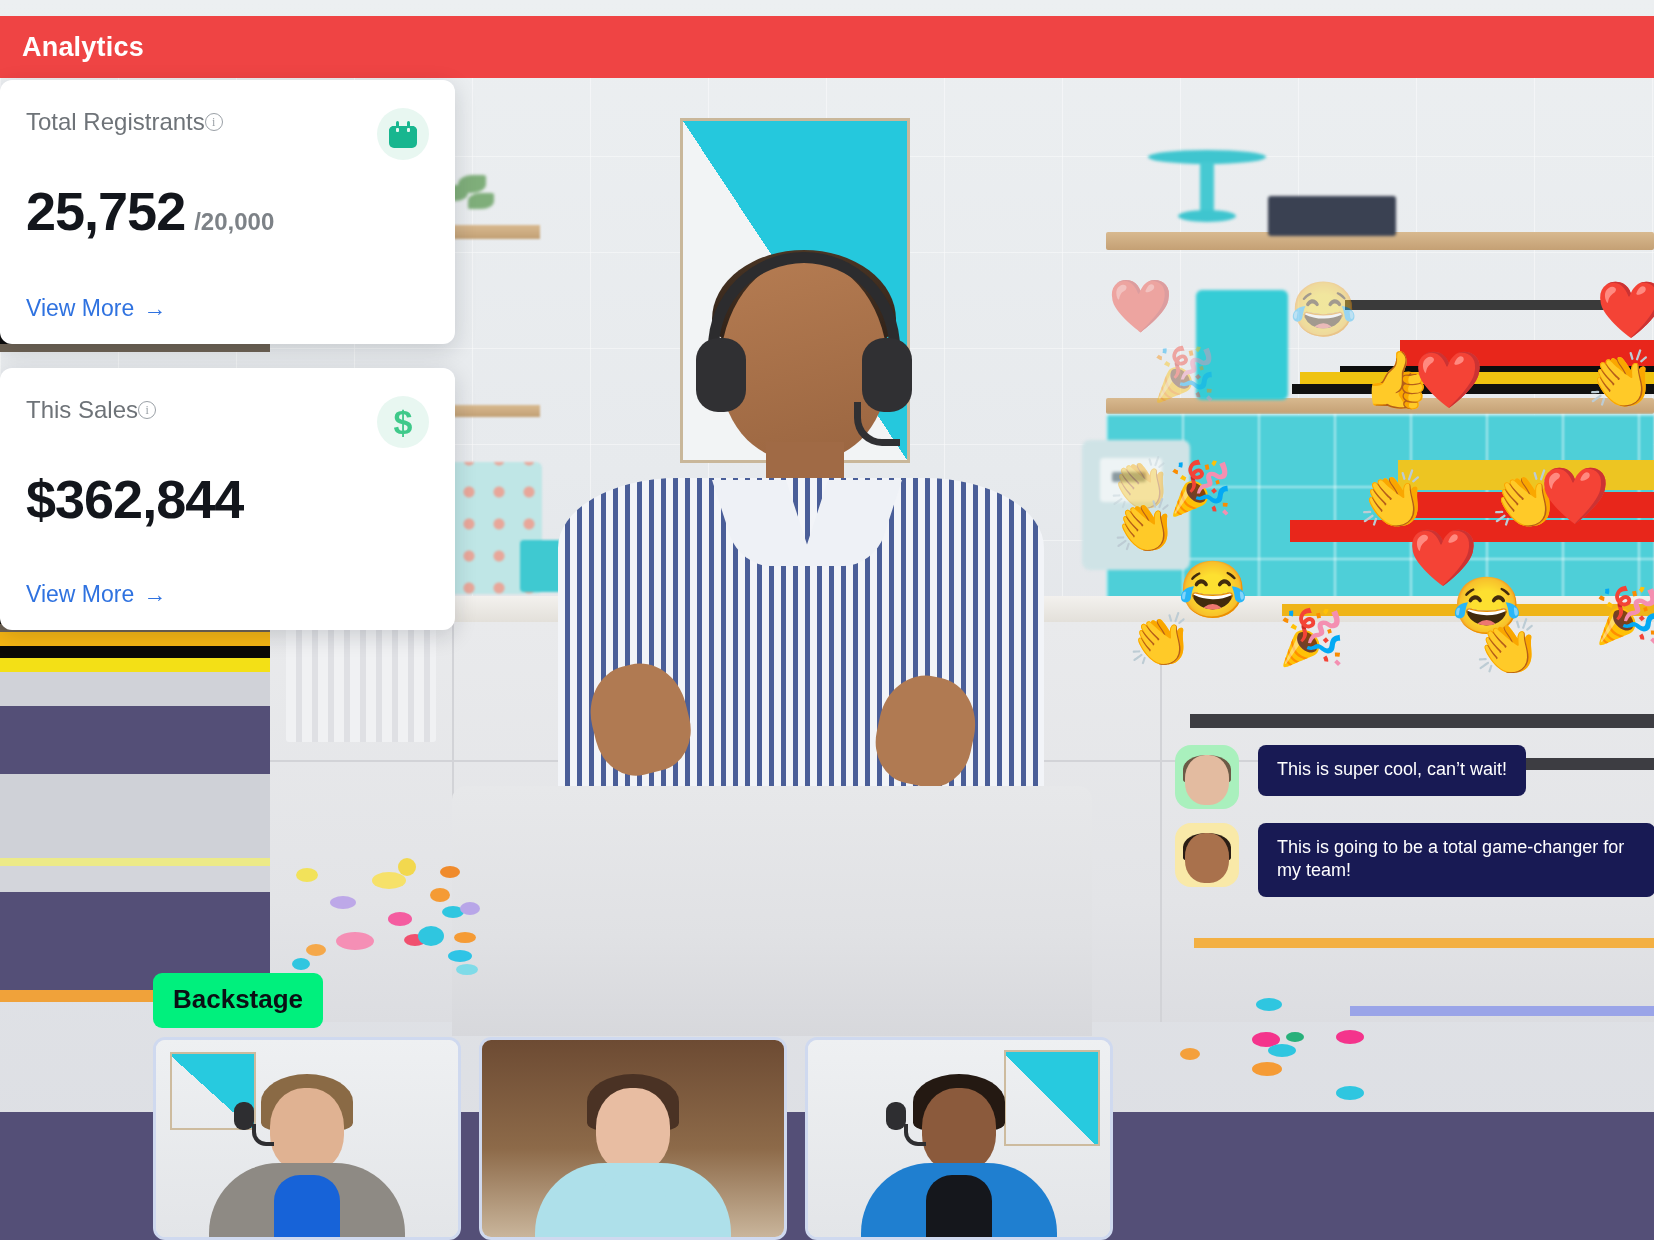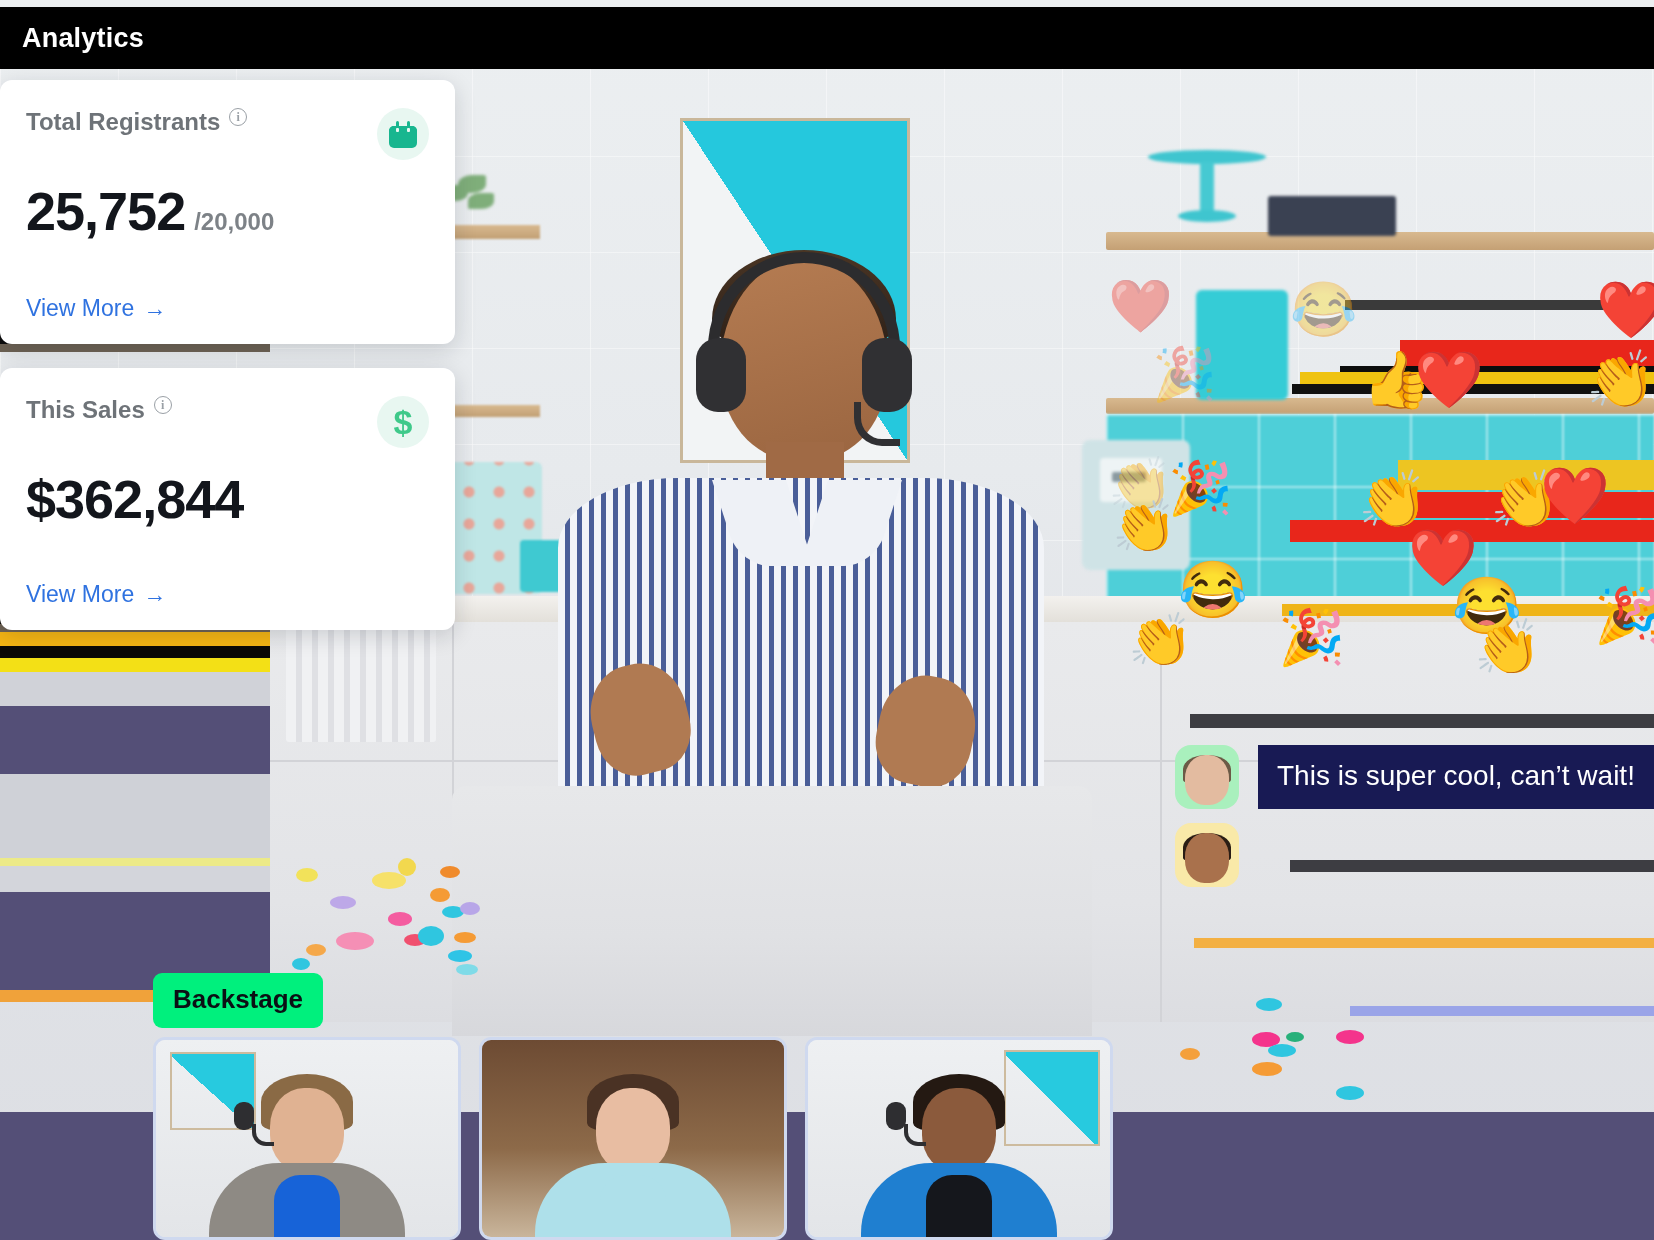"Analytics" .topbar { background: #000000 -> #ef4444; top: 7px -> 16px }
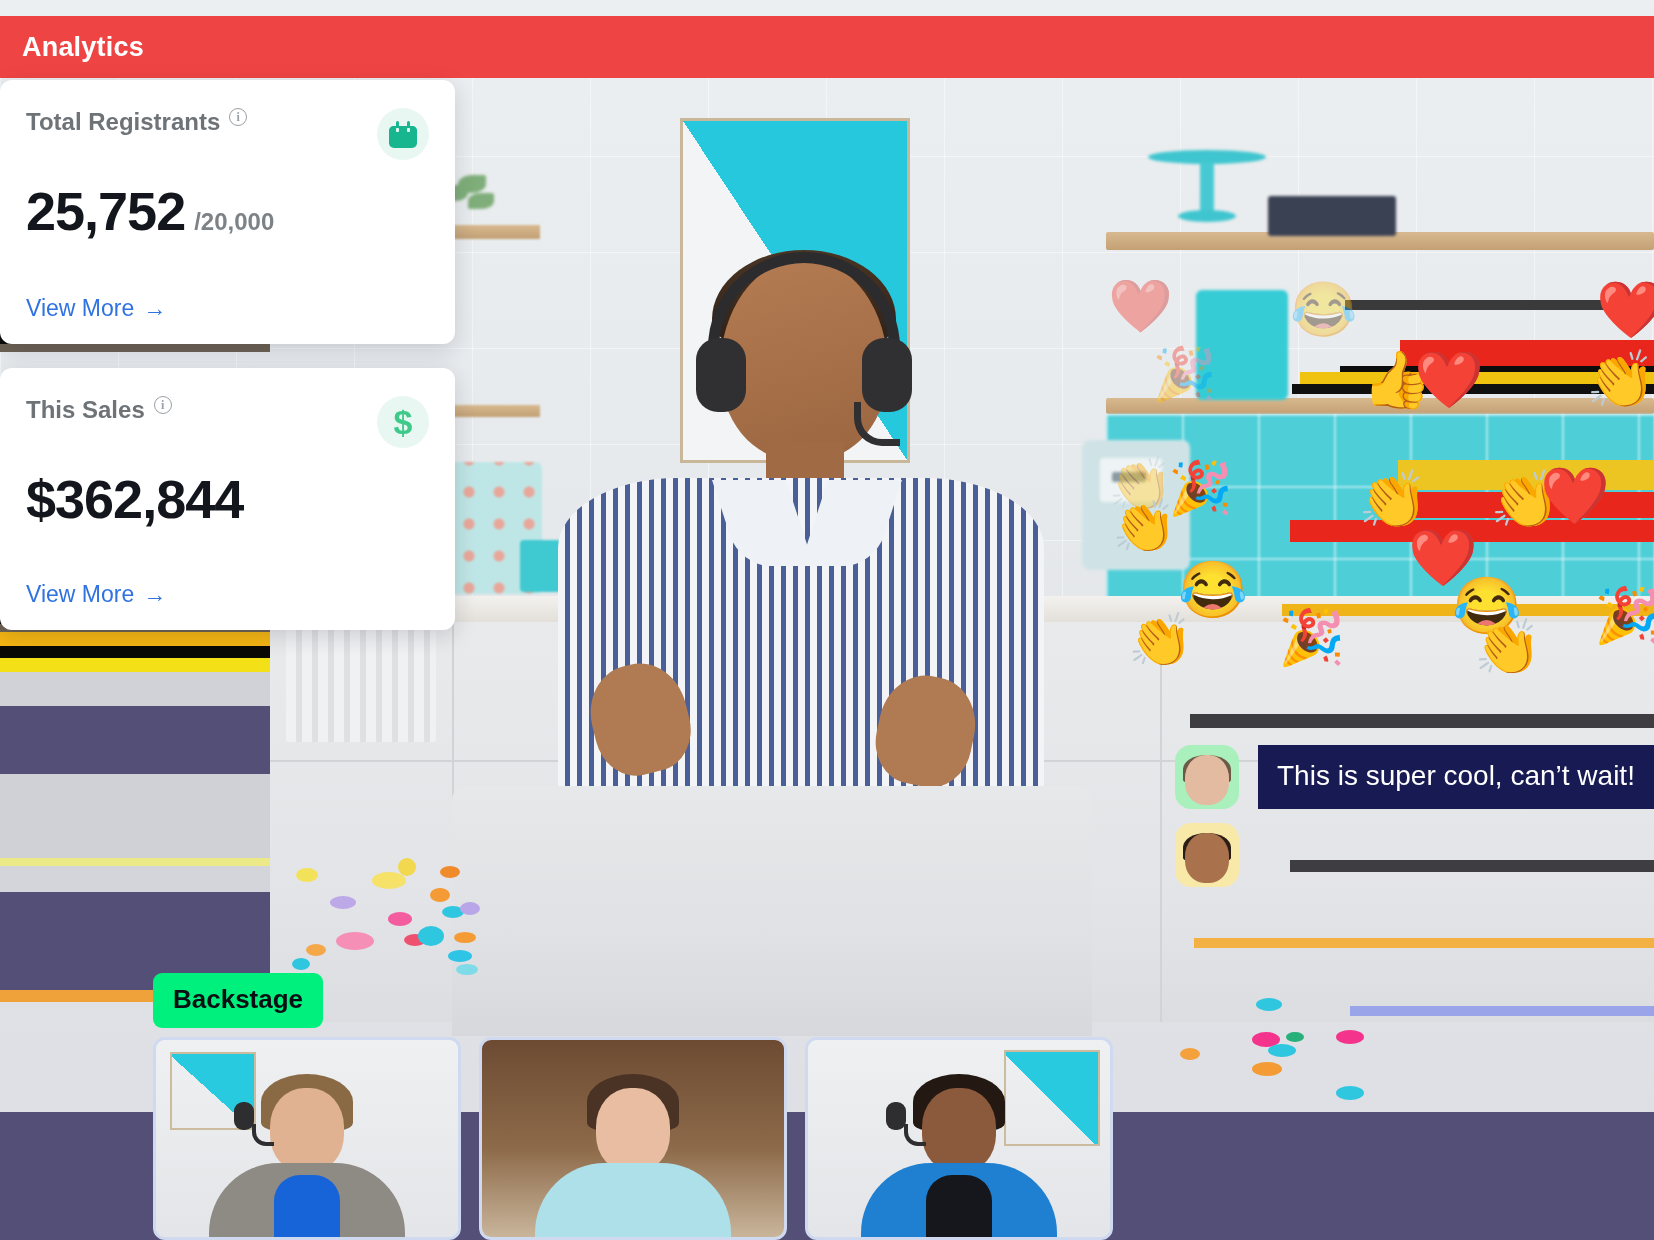"Total Registrants" .card-label { align-items: none -> center; font-weight: 700 -> 400; gap: 9px -> none }
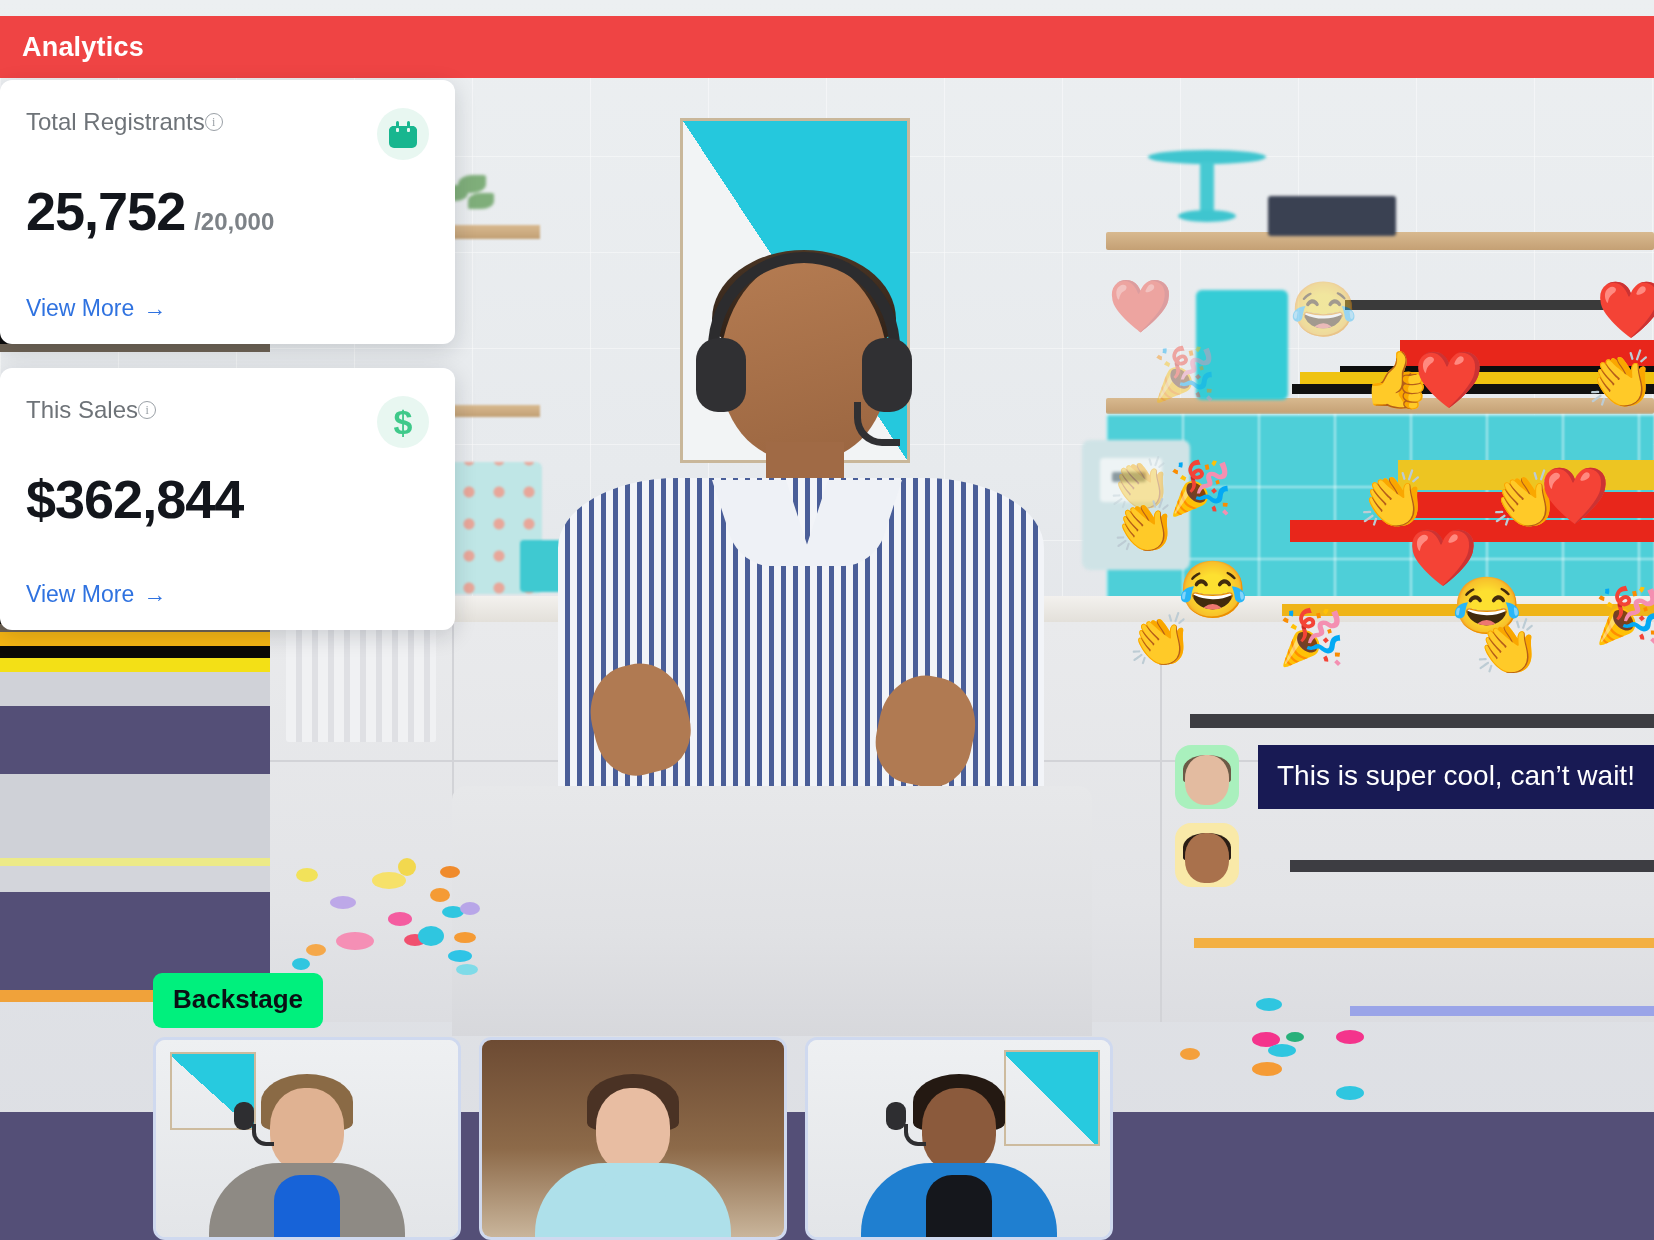"This is super cool, can’t" .bubble { border-radius: 0 -> 8px; font-size: 28px -> 18px }
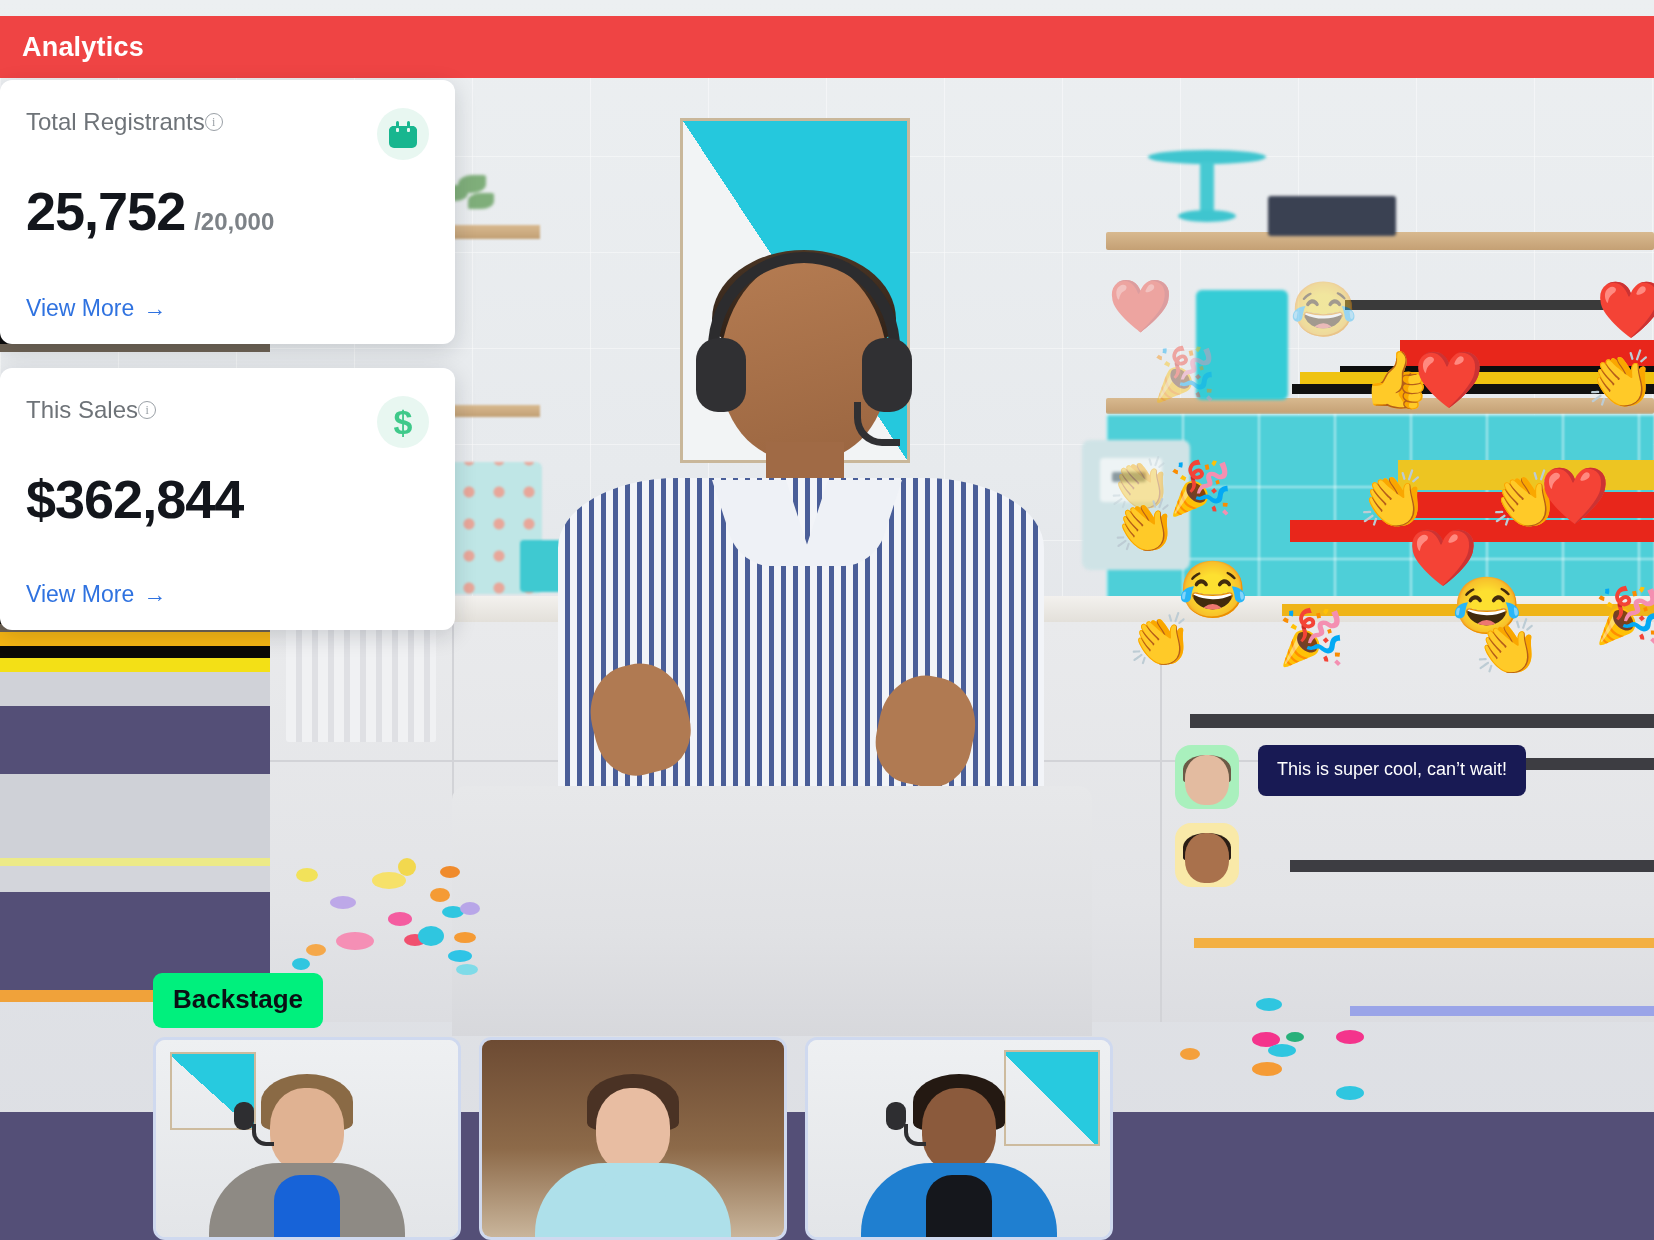"This is going to be" div.bubble { html: none -> <div>This is going to be a total game-changer for my team!</div> }
